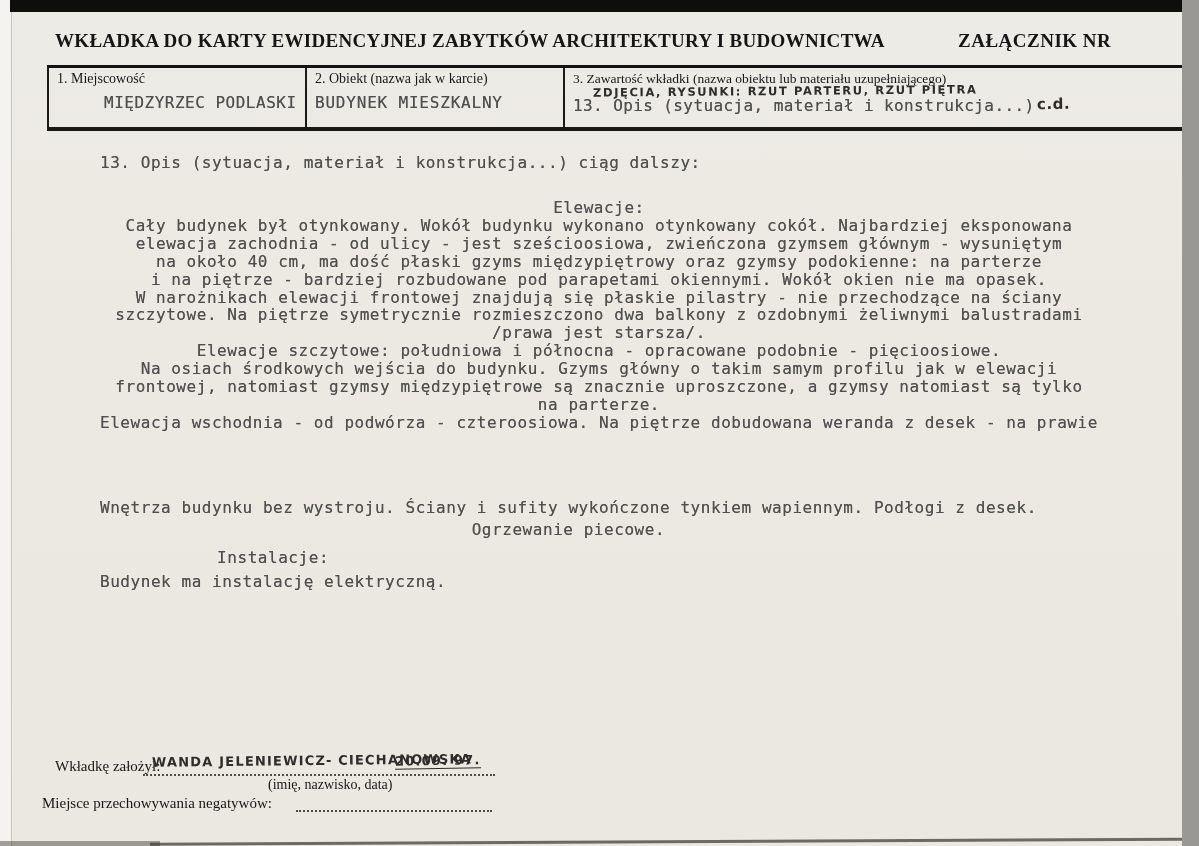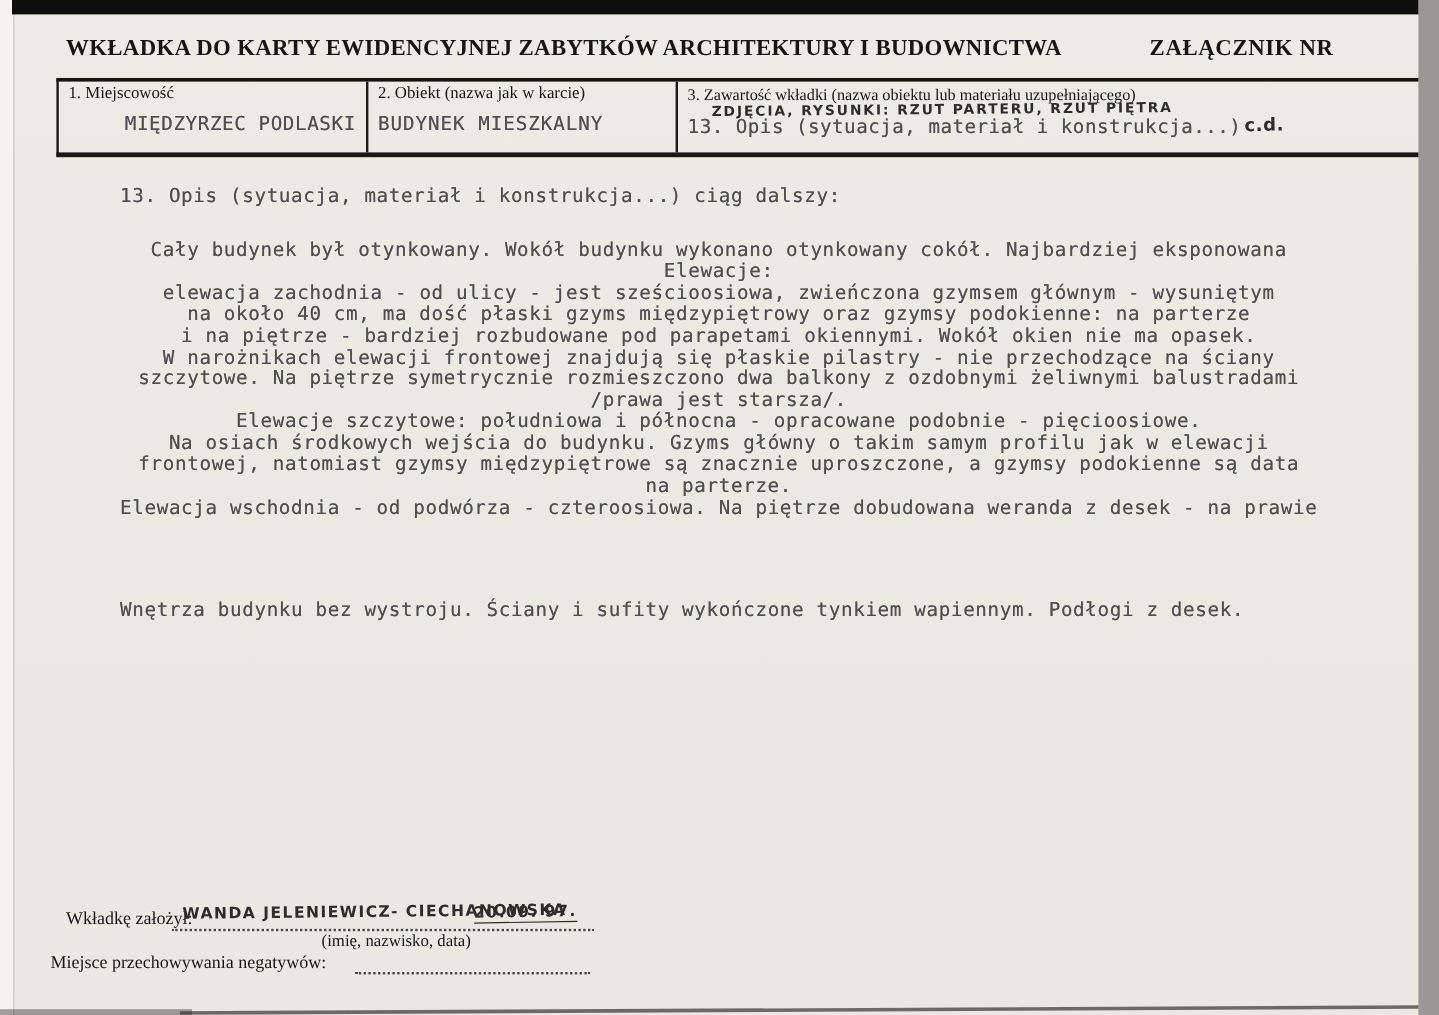"Cały budynek był otynkowany. Wokół" div.tline { order: before "Elewacje:" -> after "Elewacje:" }
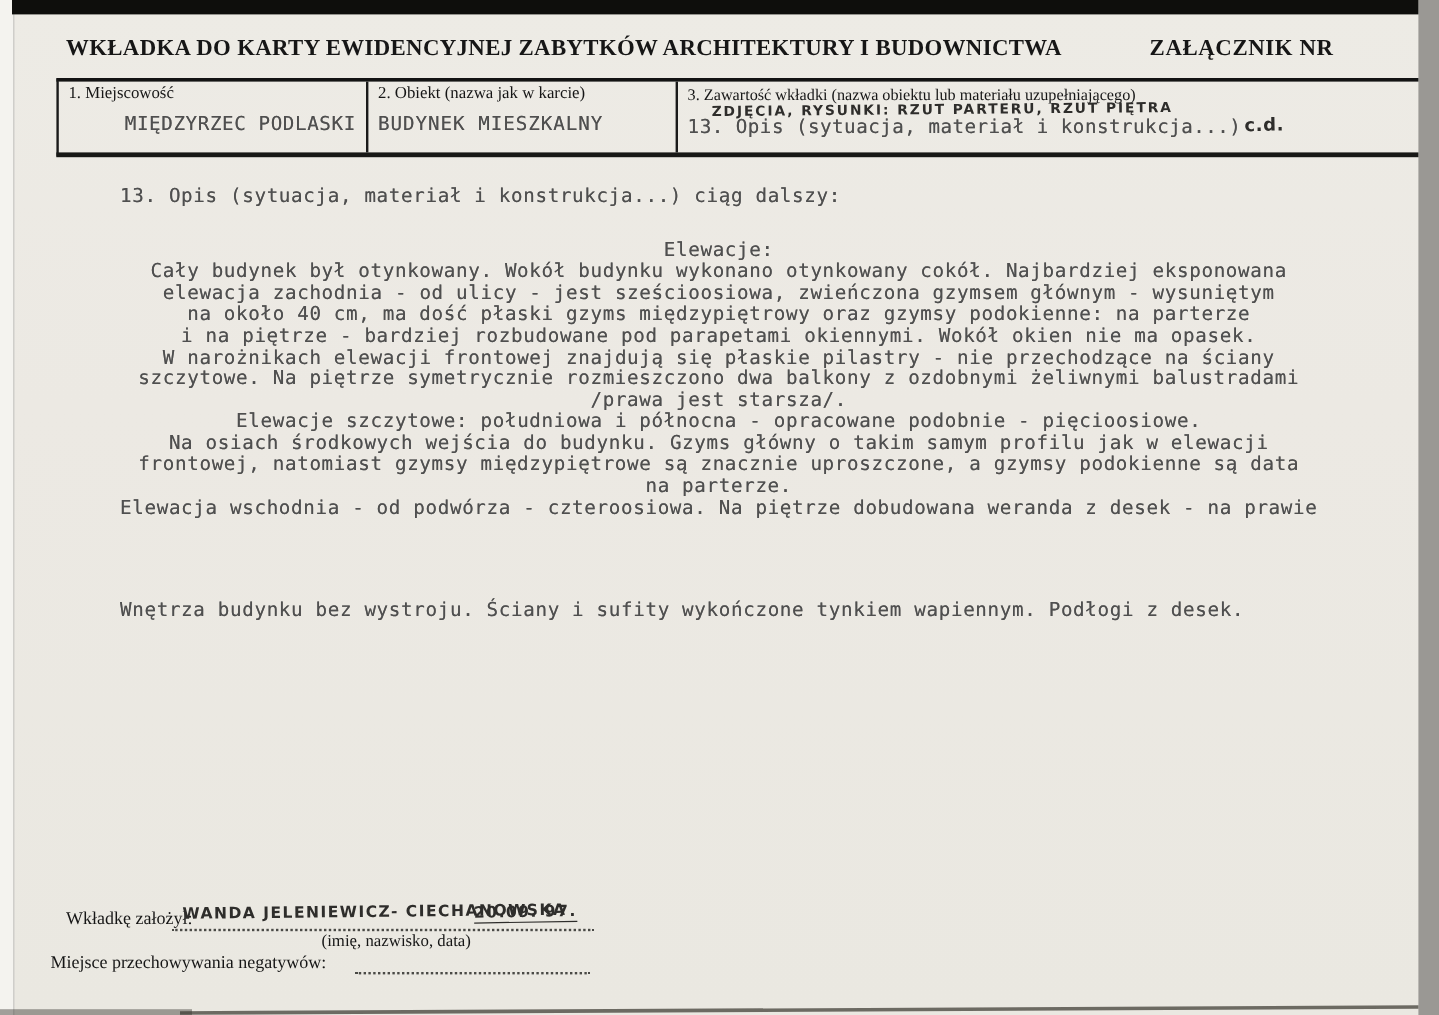"frontowej, natomiast gzymsy" div.tline { text: podokienne są data -> natomiast są tylko }
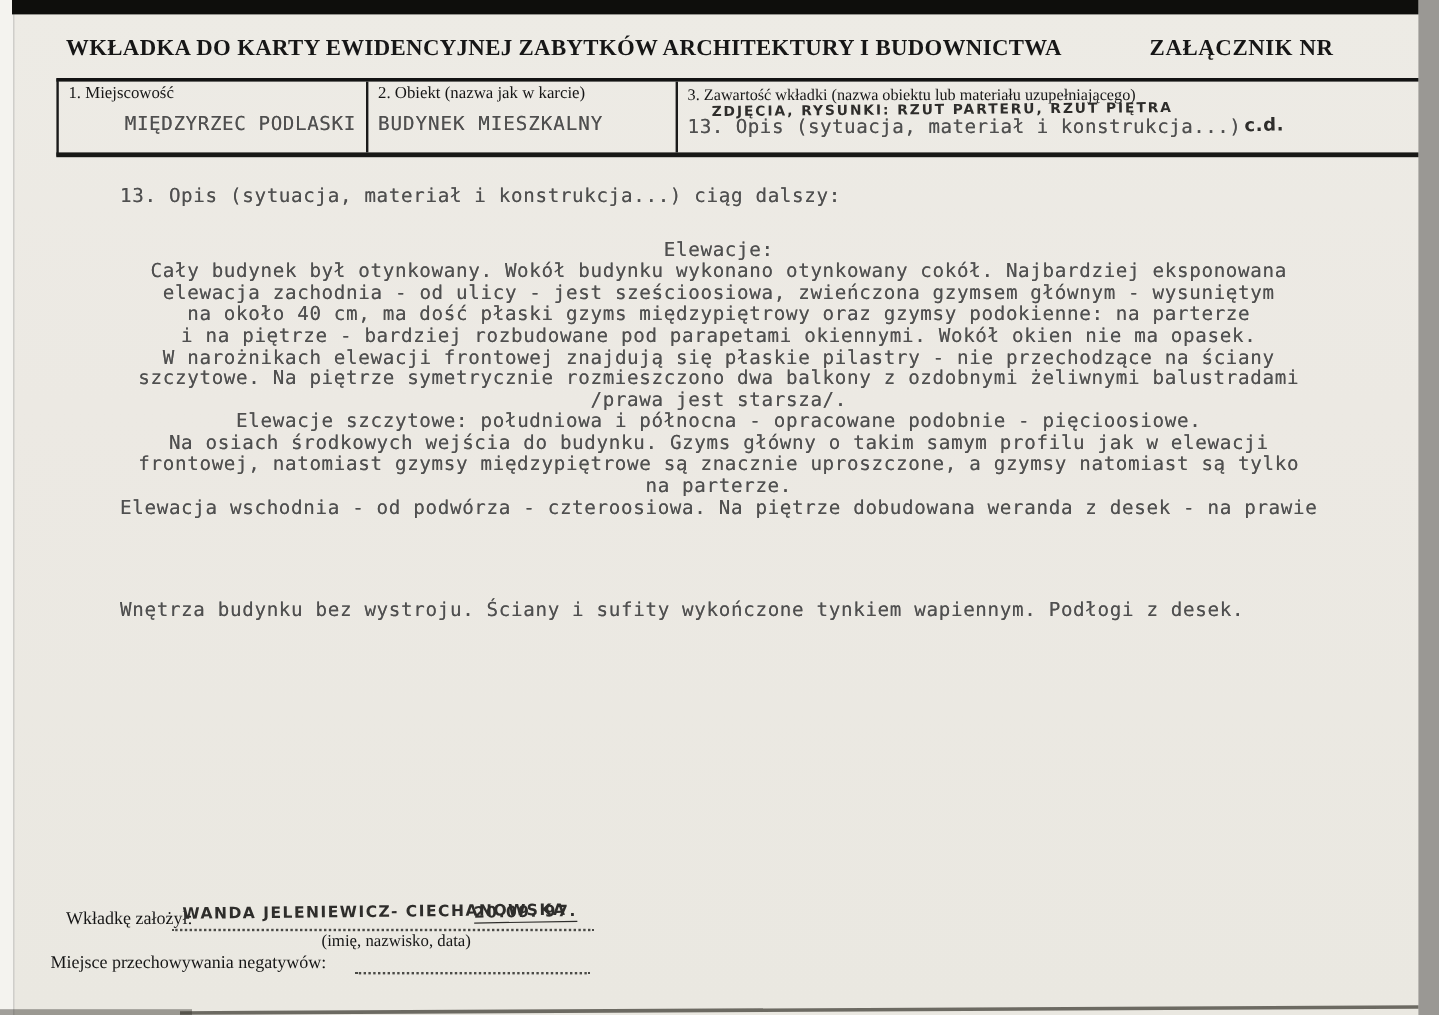"Ogrzewanie piecowe." div.tline { html: none -> <div>Ogrzewanie piecowe.</div> }
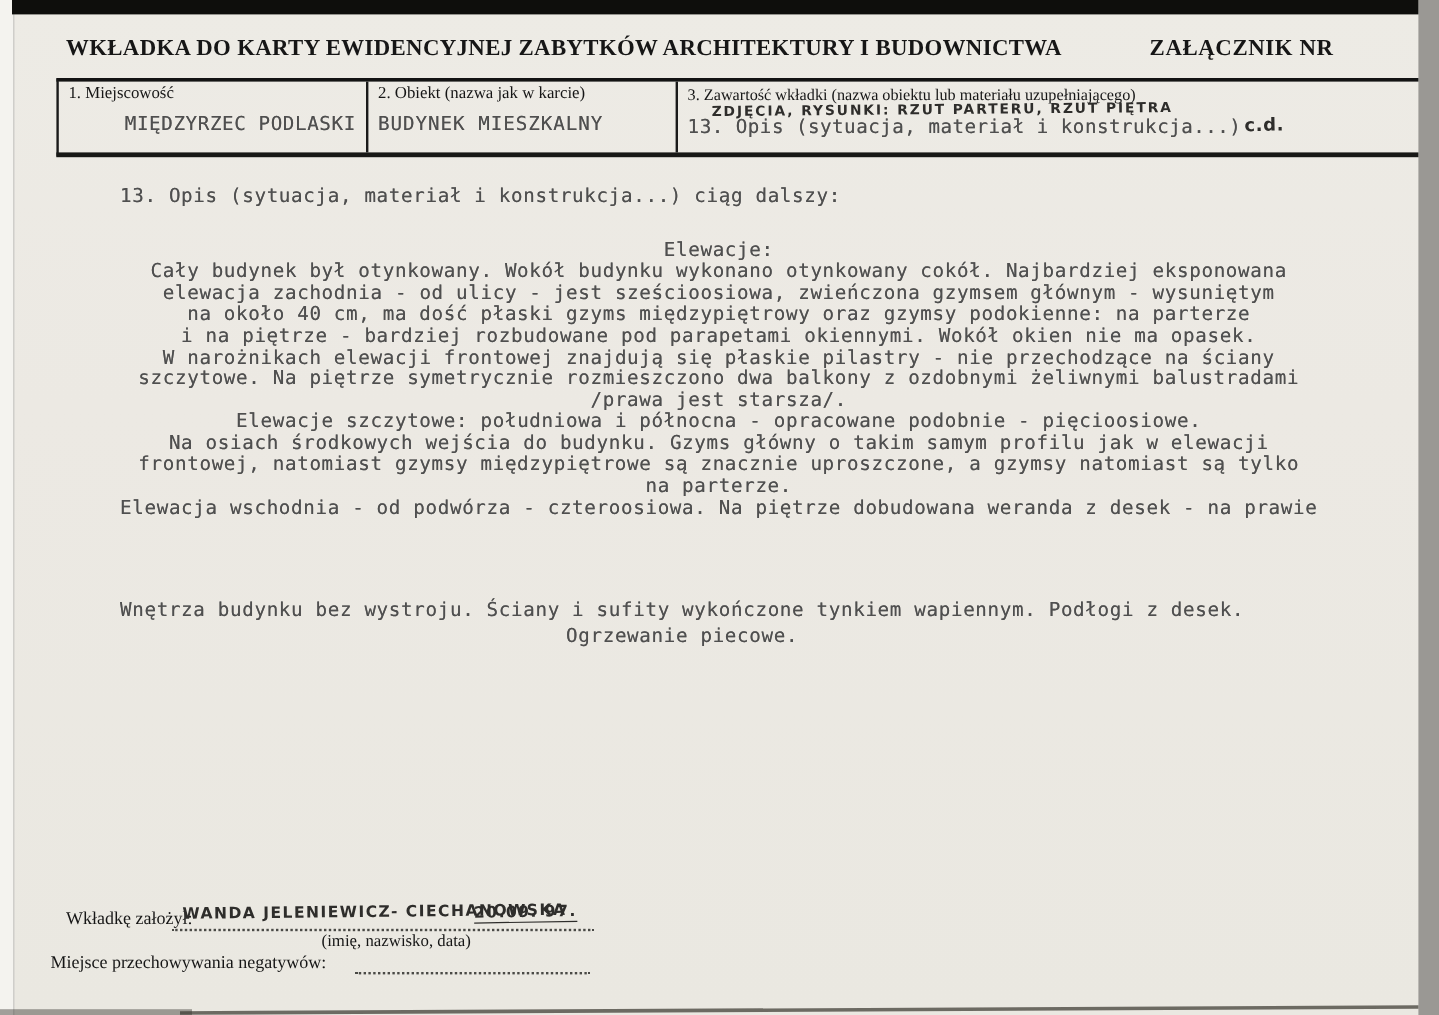"Instalacje:" div.body-text { html: none -> <div> <div>Instalacje:</div> <div>Budynek ma instalację elektryczną.</div> </div> }
